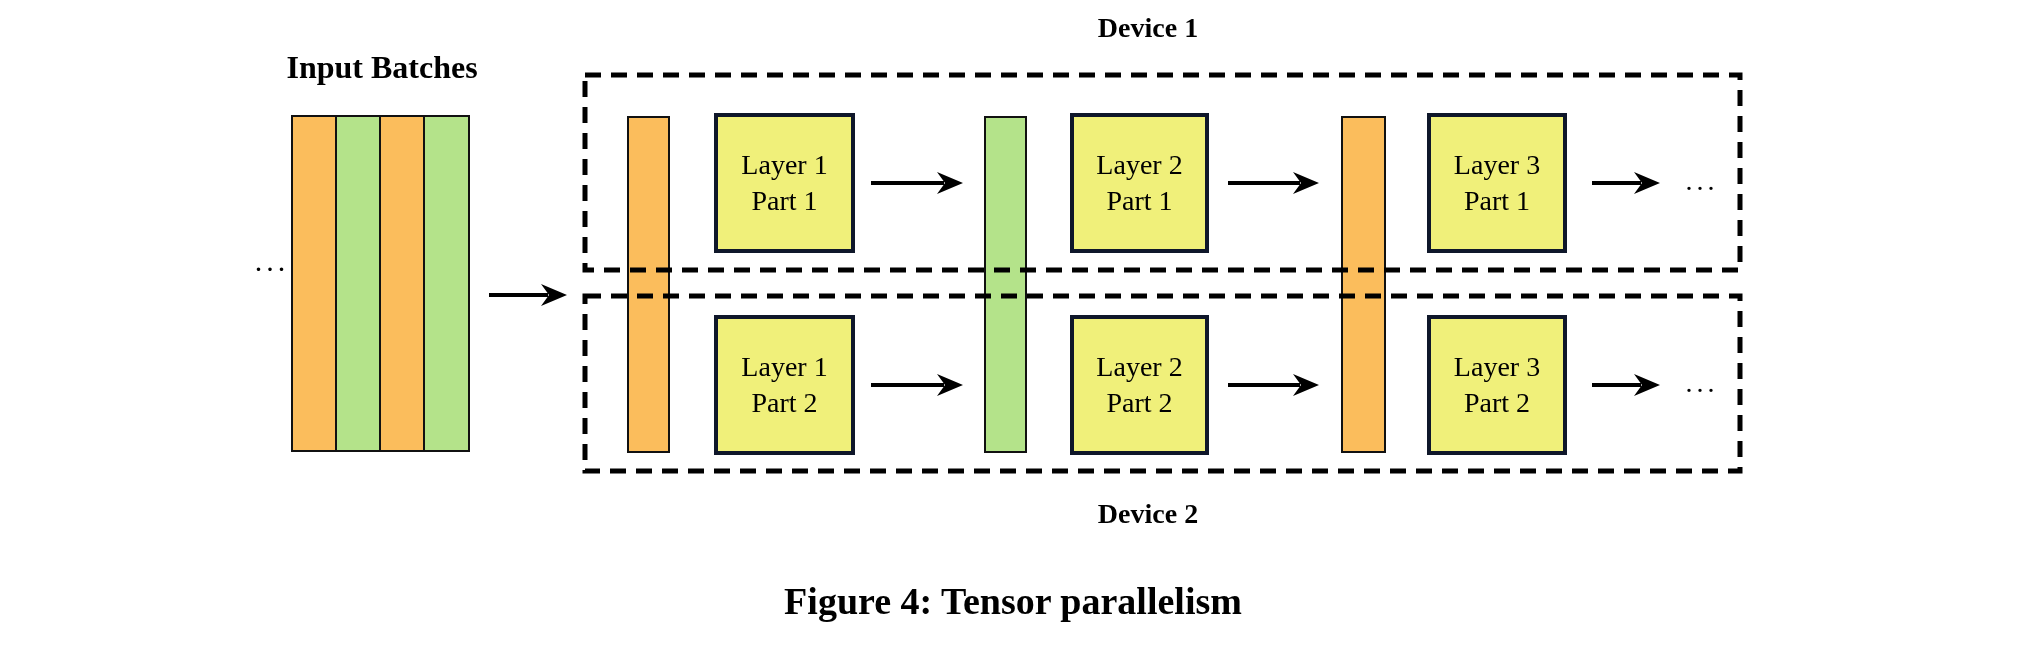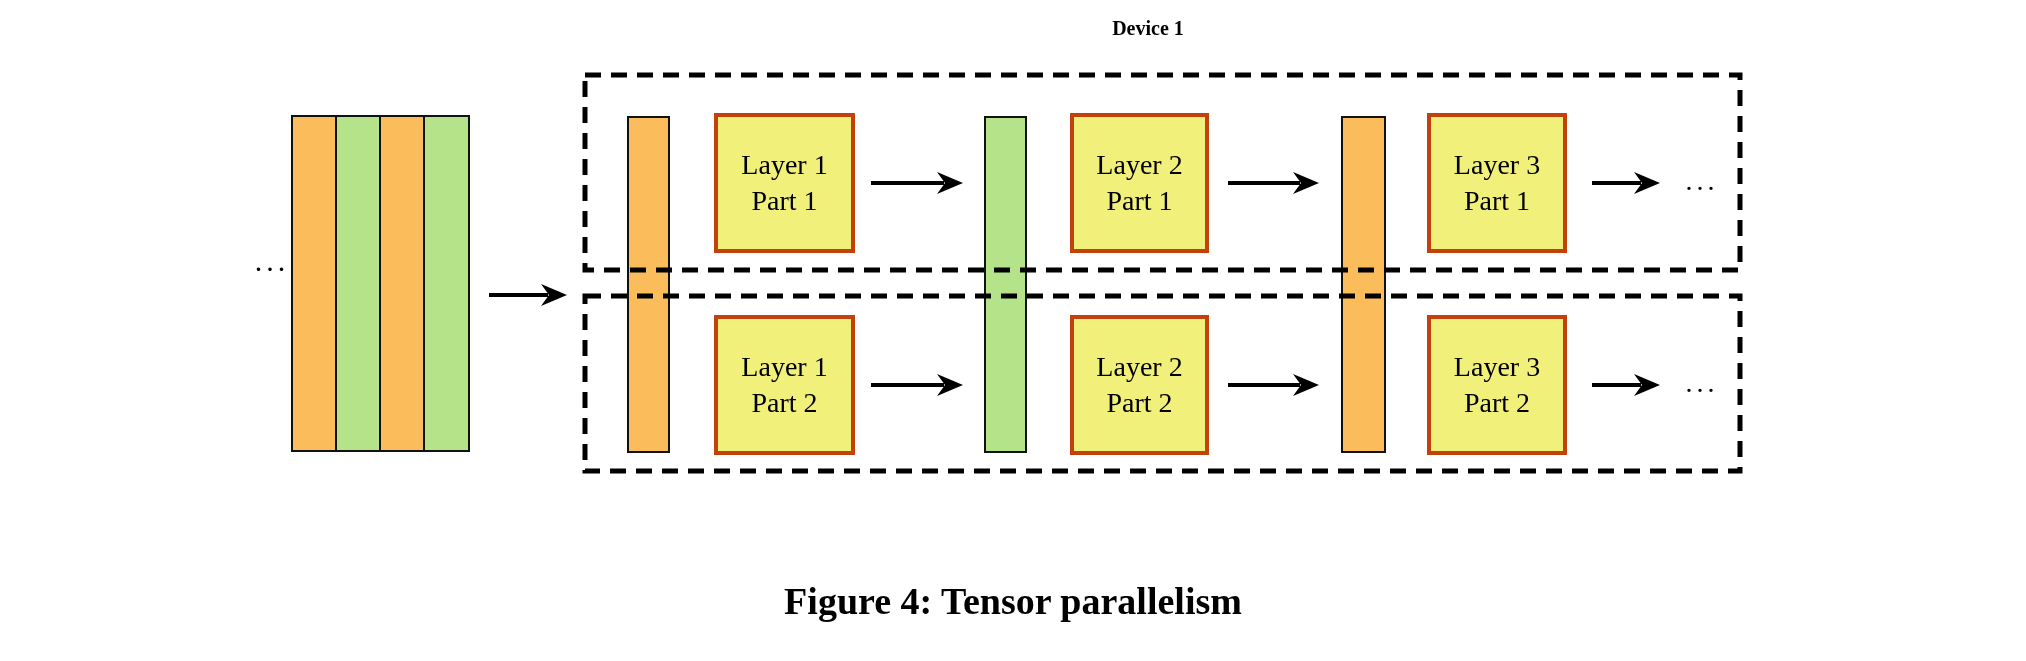"Device 1" .device-label { font-size: 20px -> 28px }
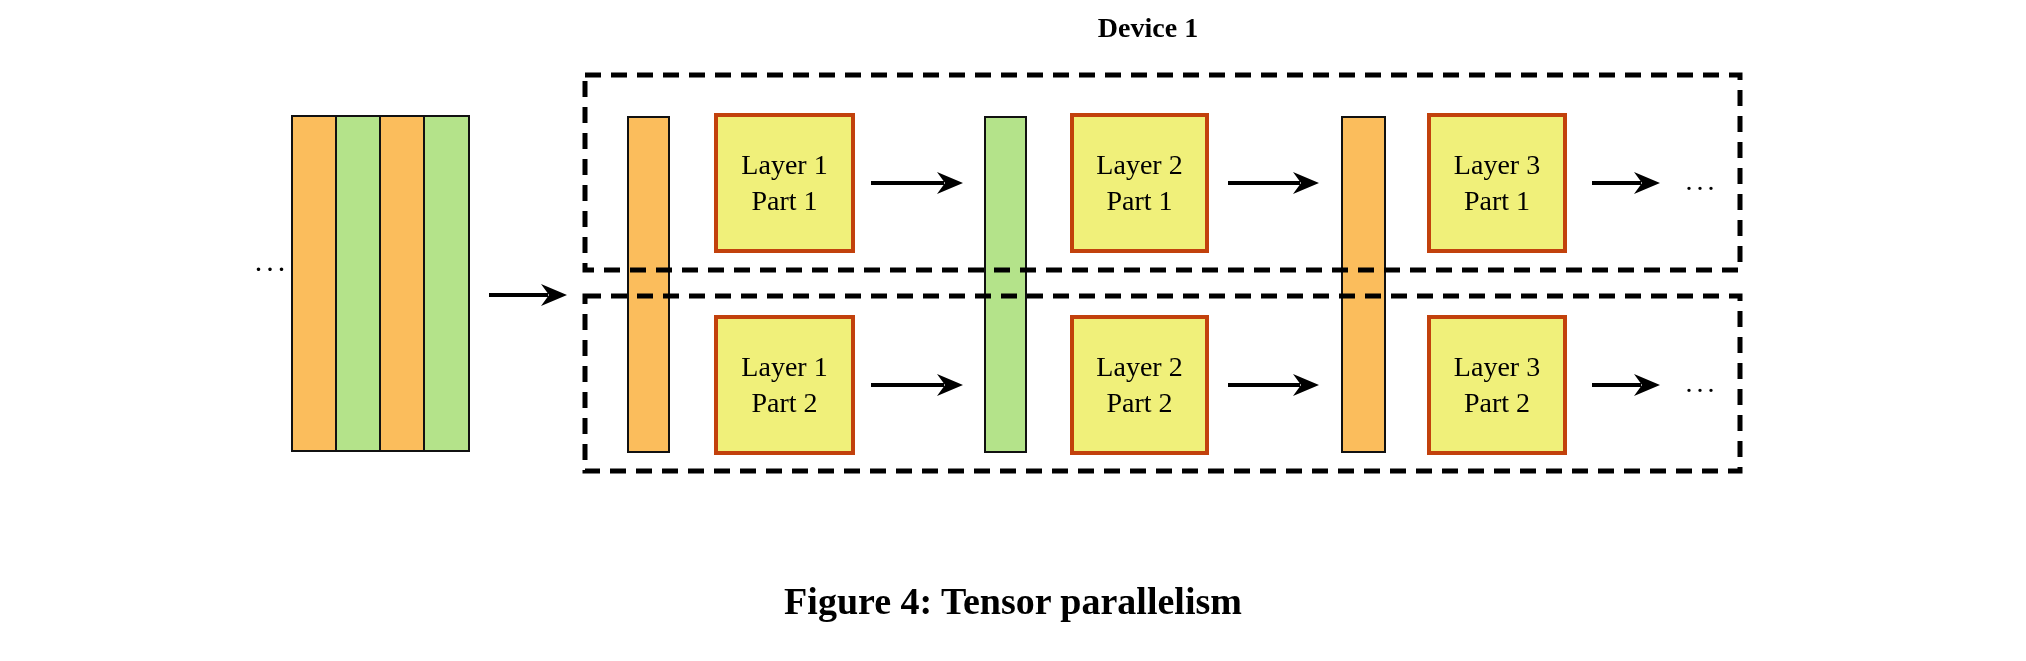"Input Batches" div.abs { html: none -> <div>Input Batches</div> }
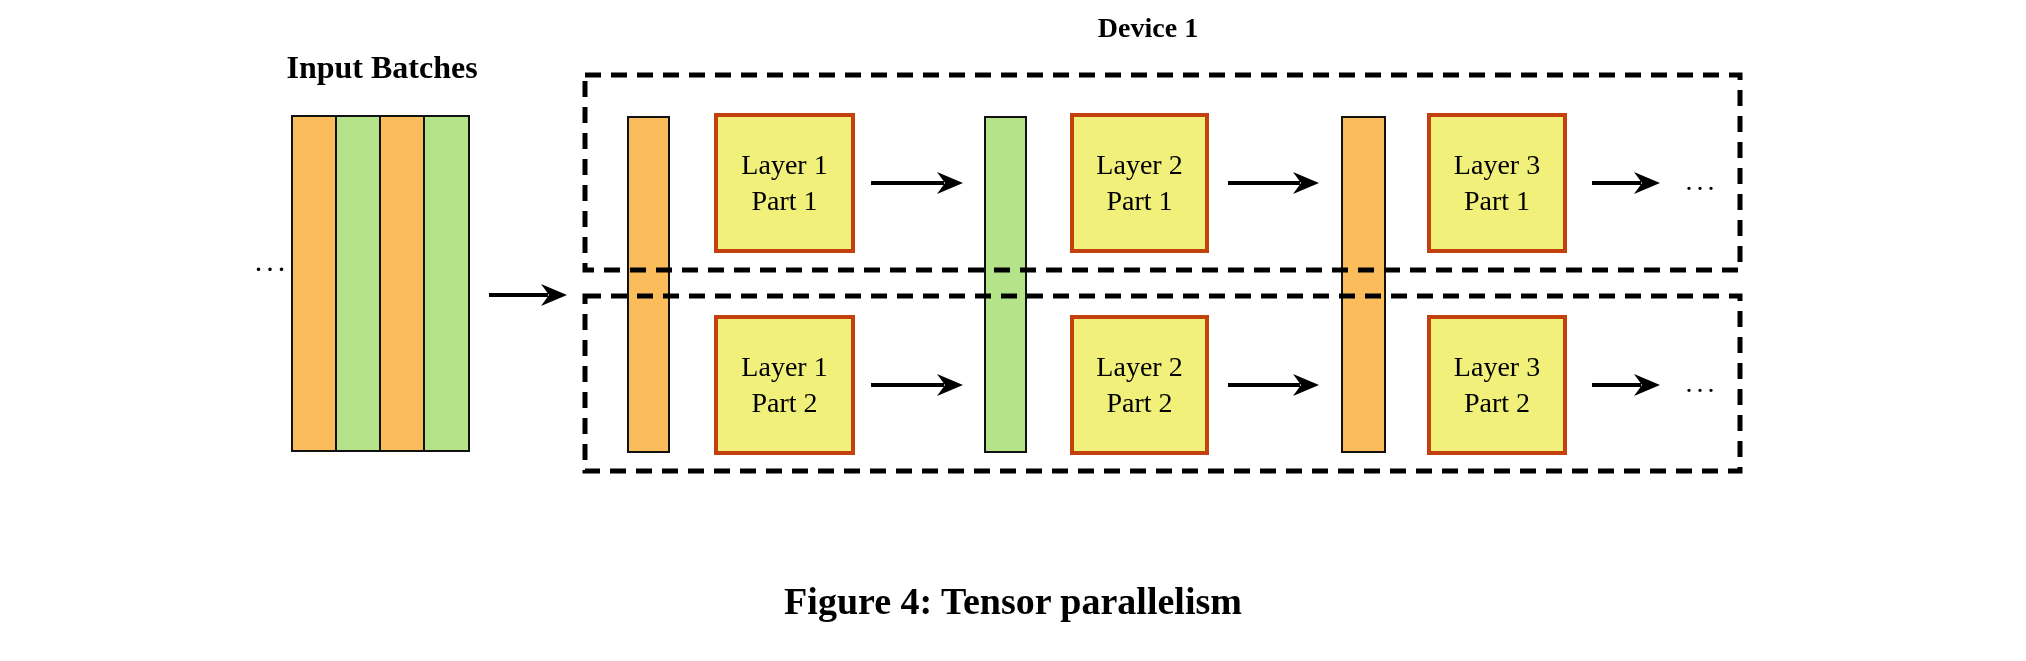"Layer 1" .layer-box { border: 4px solid #c2410c -> 4px solid #0f172a }
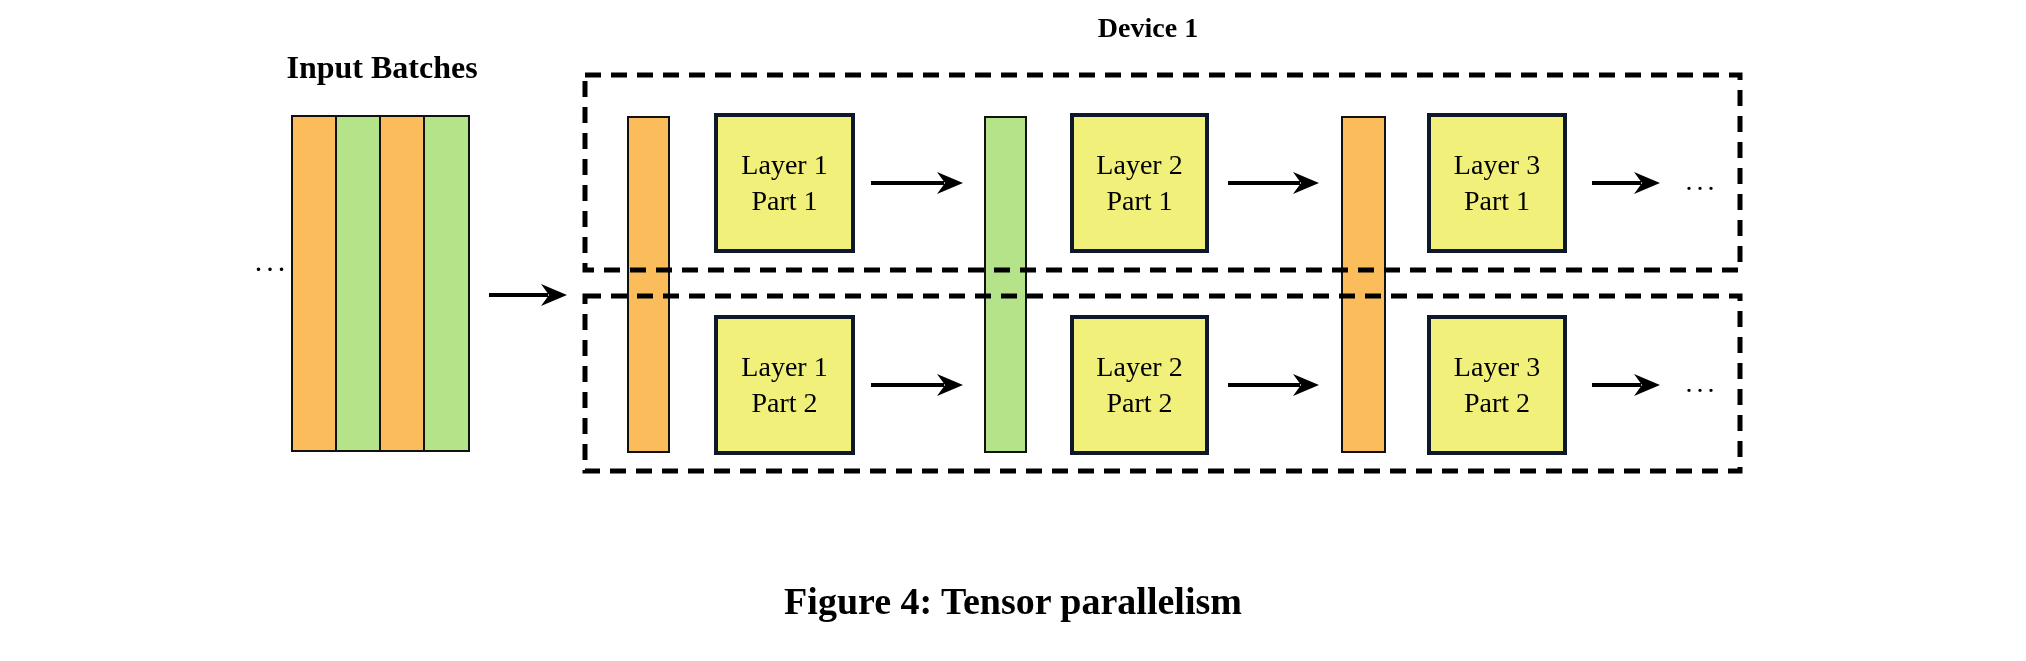"Device 2" div.abs { html: none -> <div>Device 2</div> }
